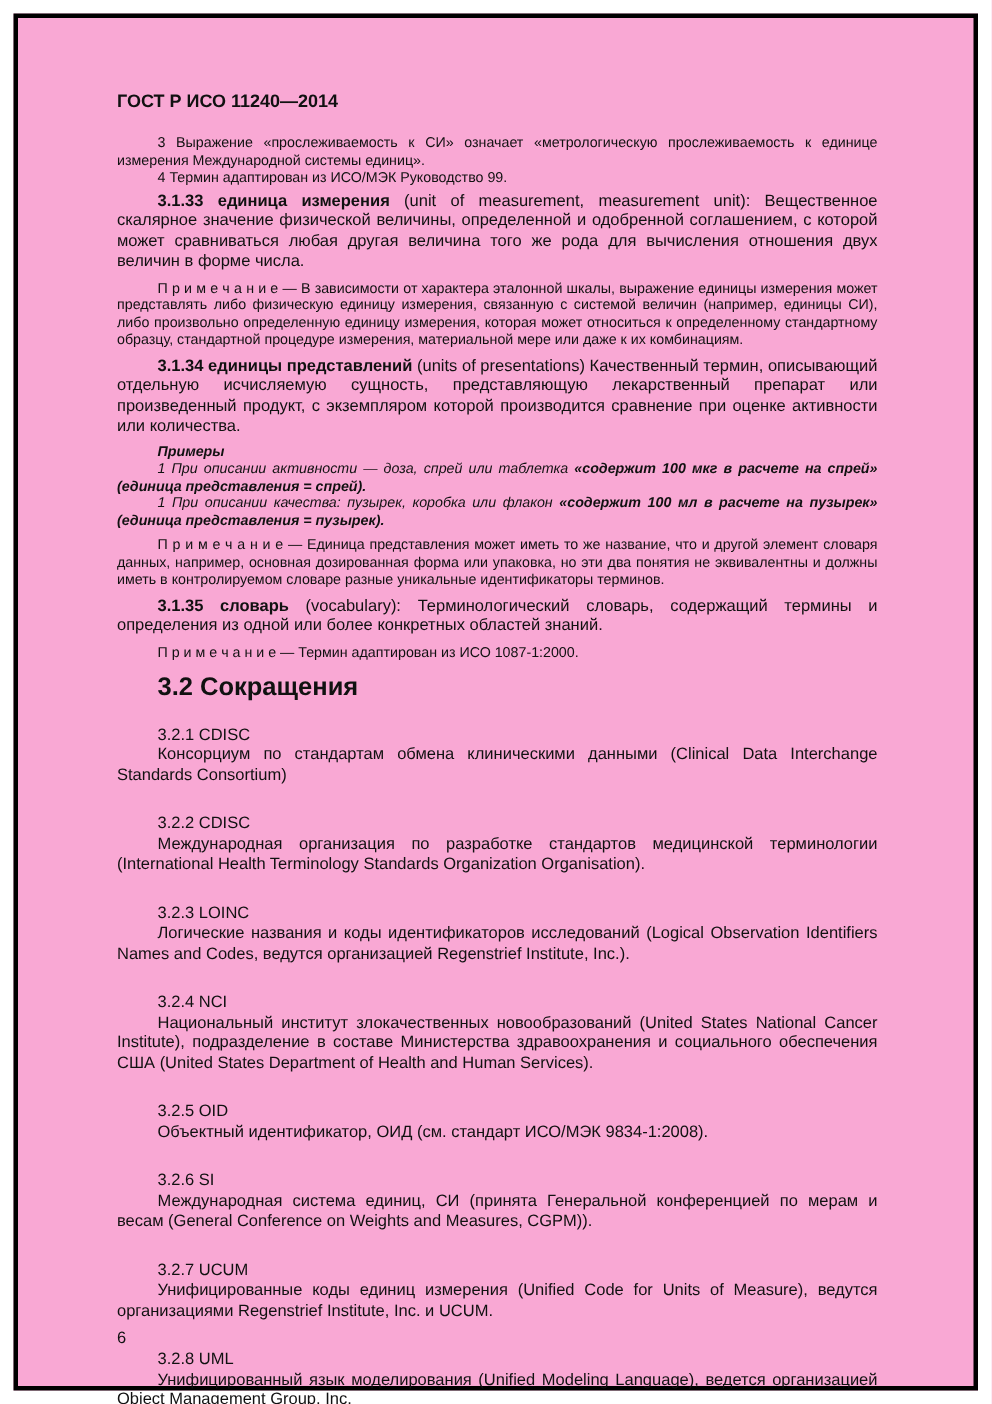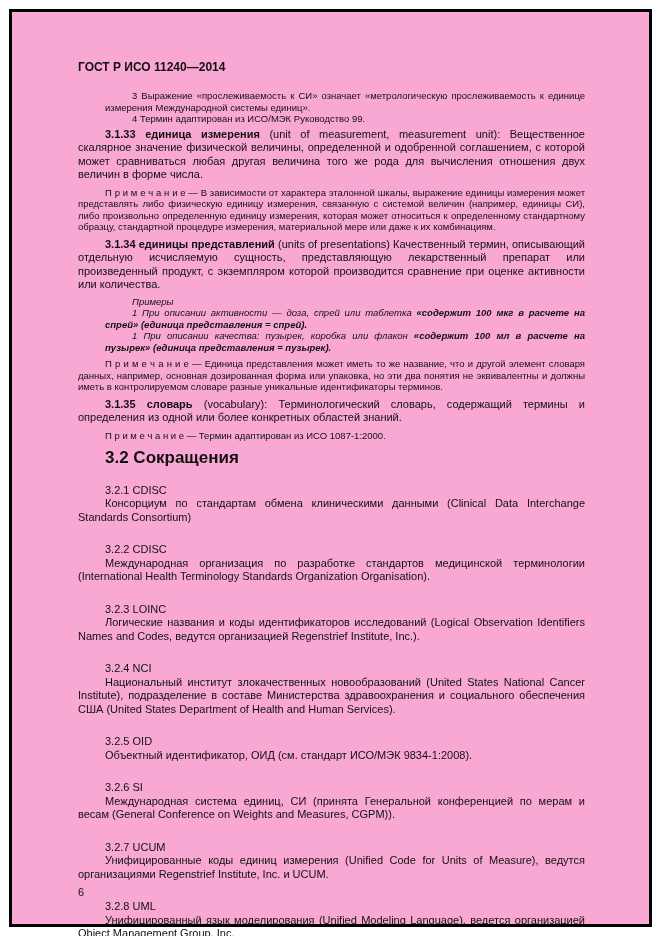"3 Выражение «прослеживаемость к СИ»" p.fn, p.note, p.ex, p.ex-title { margin-left: 27px -> none }
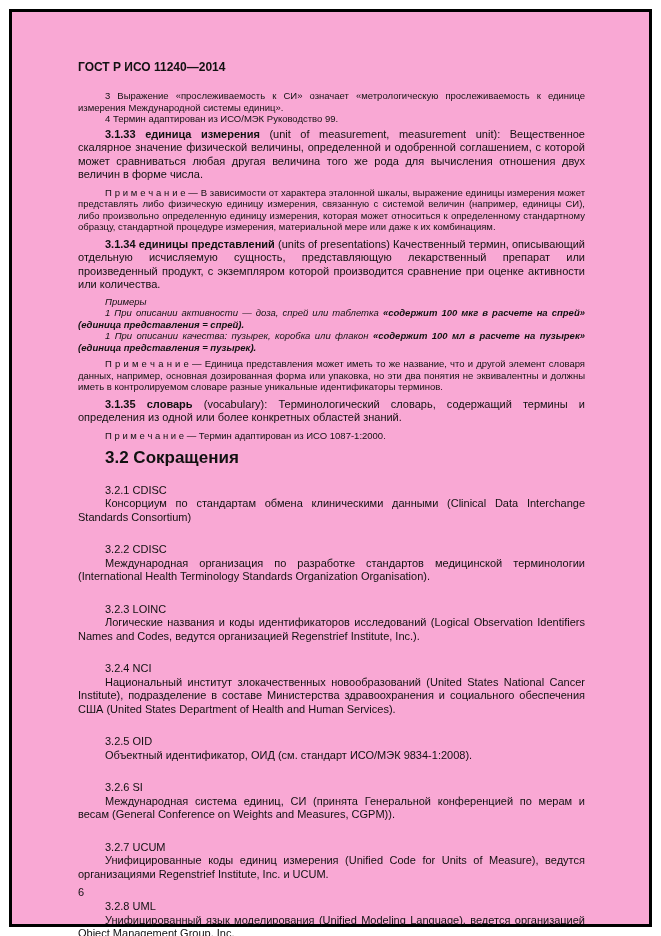"Примеры" p.ex-title { font-weight: normal -> bold }
